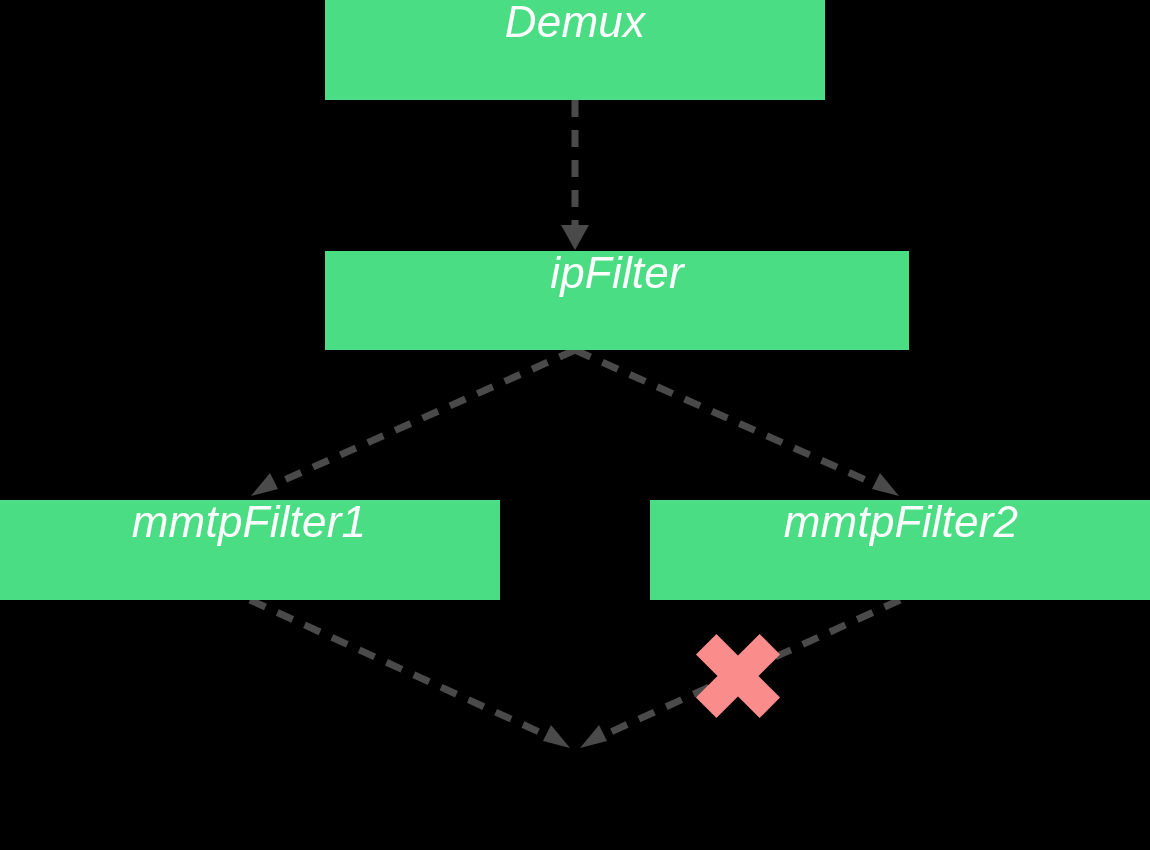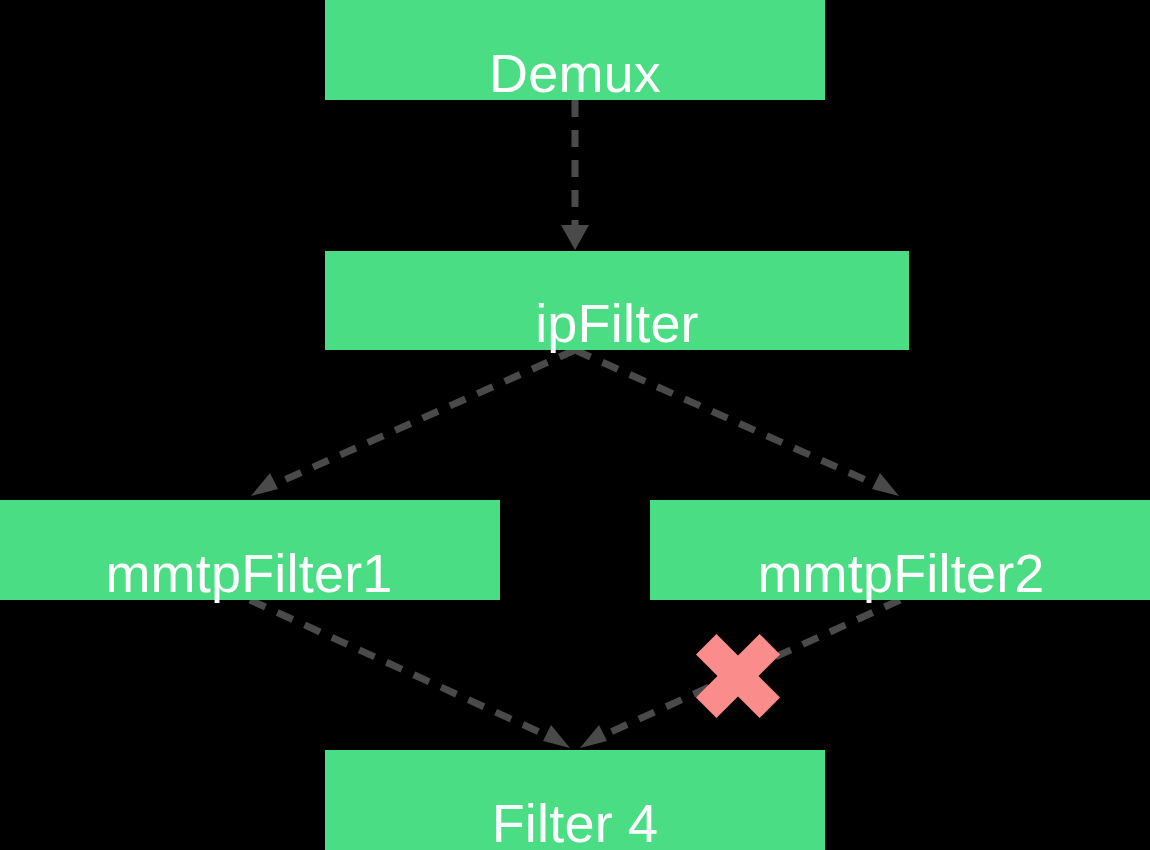"Demux" .node { align-items: flex-end -> flex-start; font-size: 54px -> 44px; font-style: none -> italic }
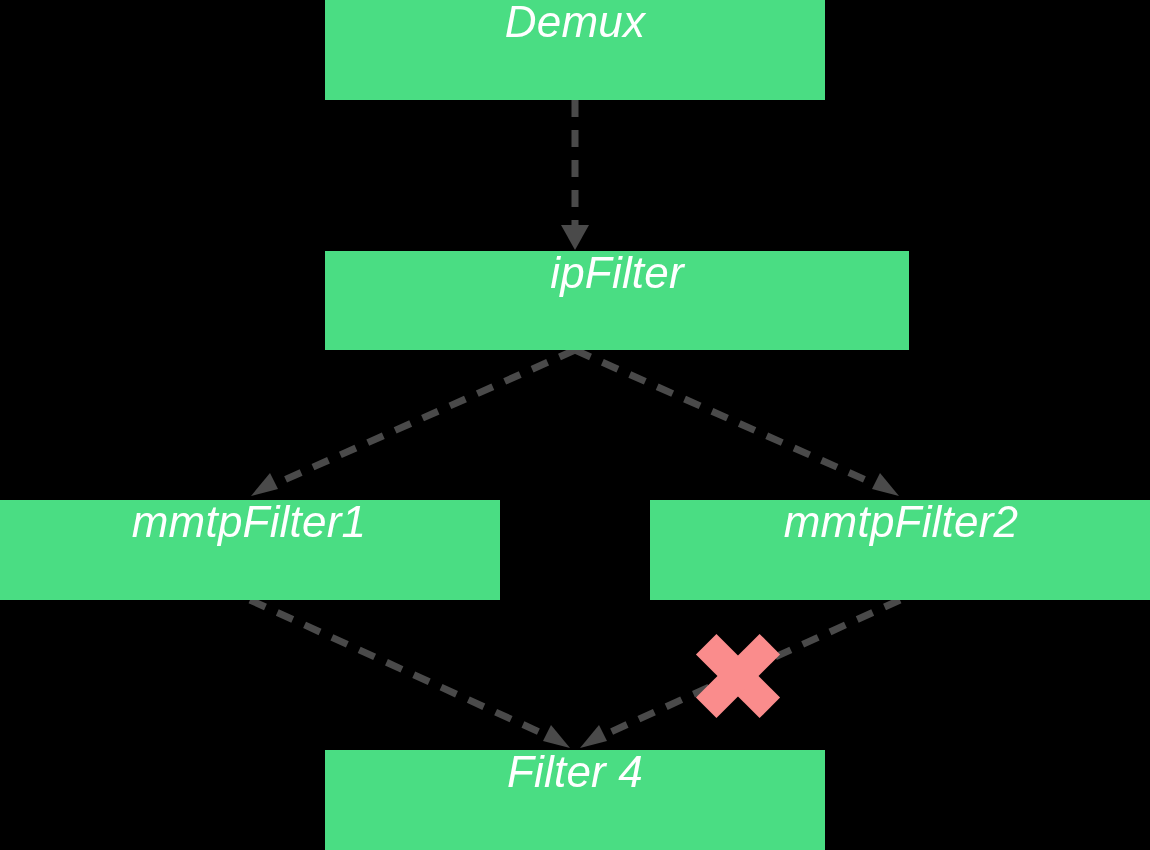"Filter 4" div.node { html: <div> <span>Filter 4</span> </div> -> none }
